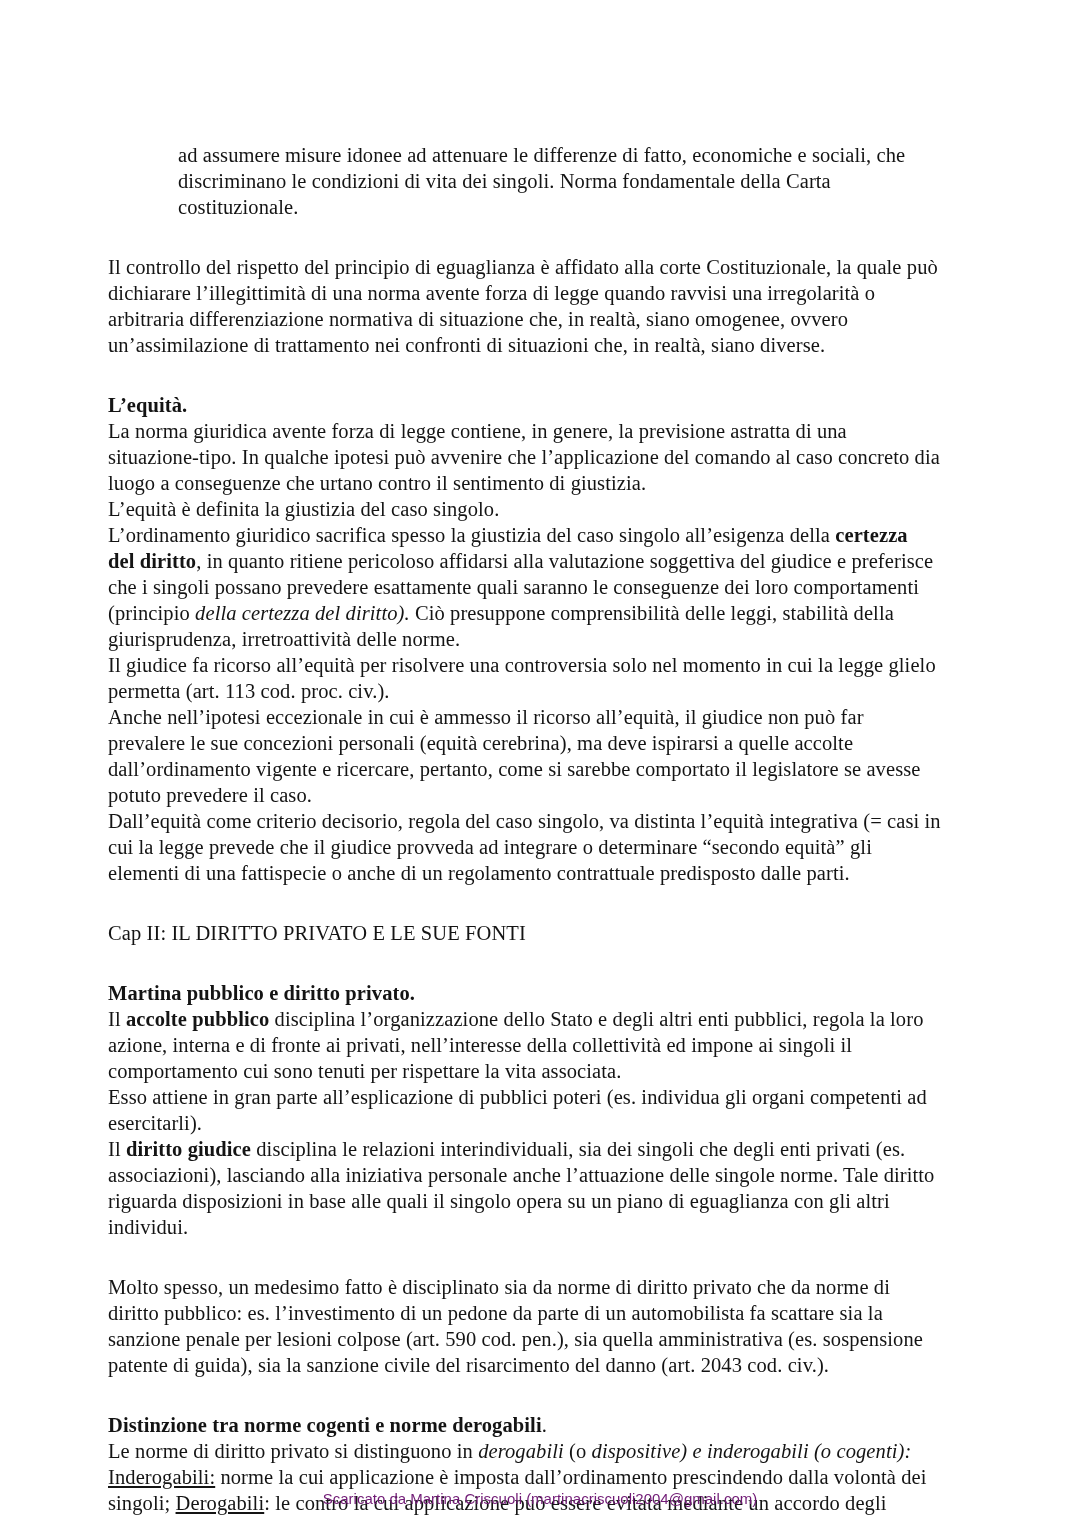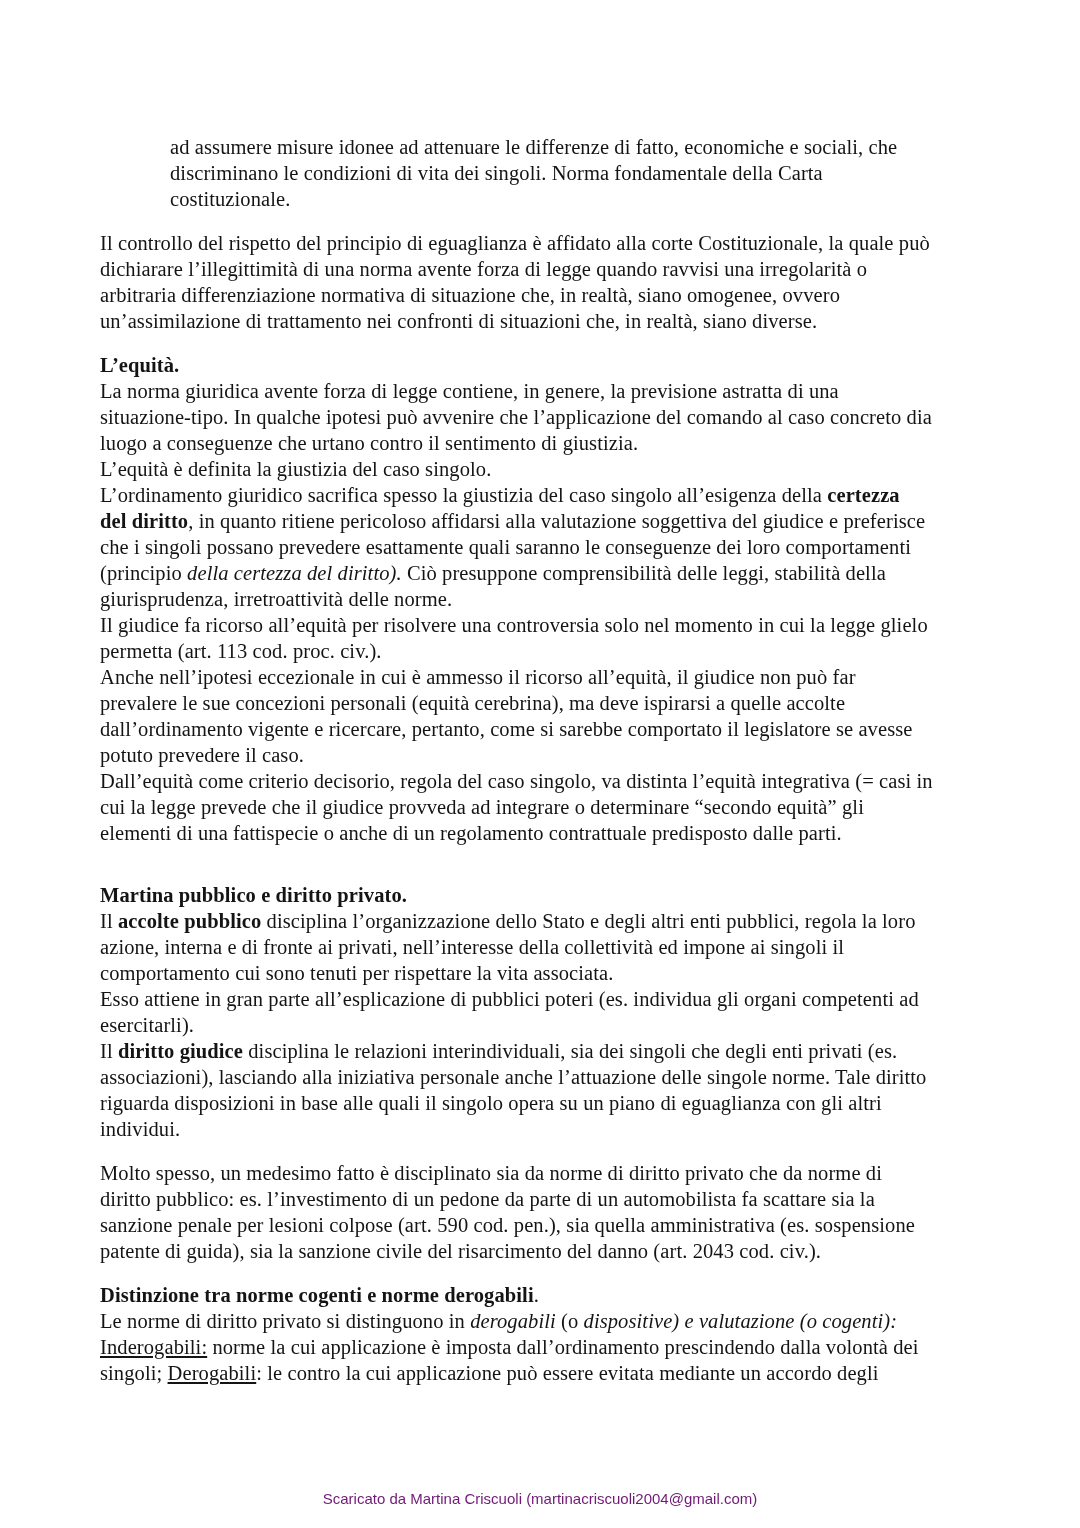"ad assumere misure idonee ad" .para { margin: 0 -> 8px }
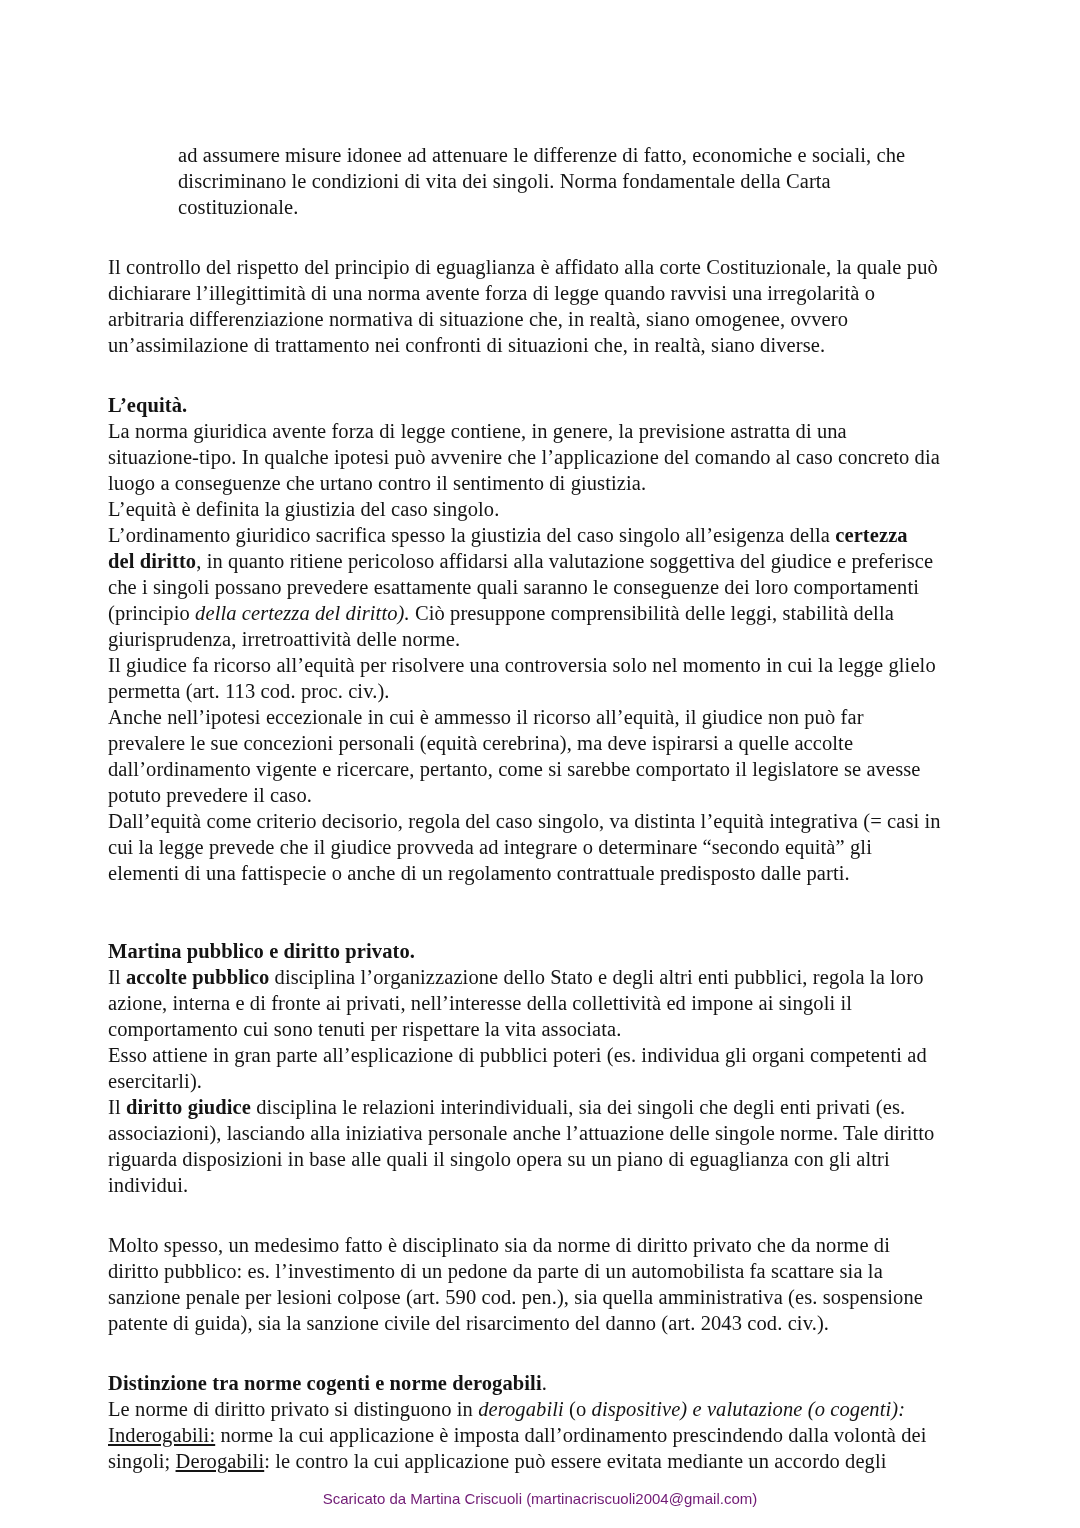"Cap II: IL DIRITTO PRIVATO" p.para { html: none -> <p><span>Cap II: IL DIRITTO PRIVATO E LE SUE FONTI</span></p> }
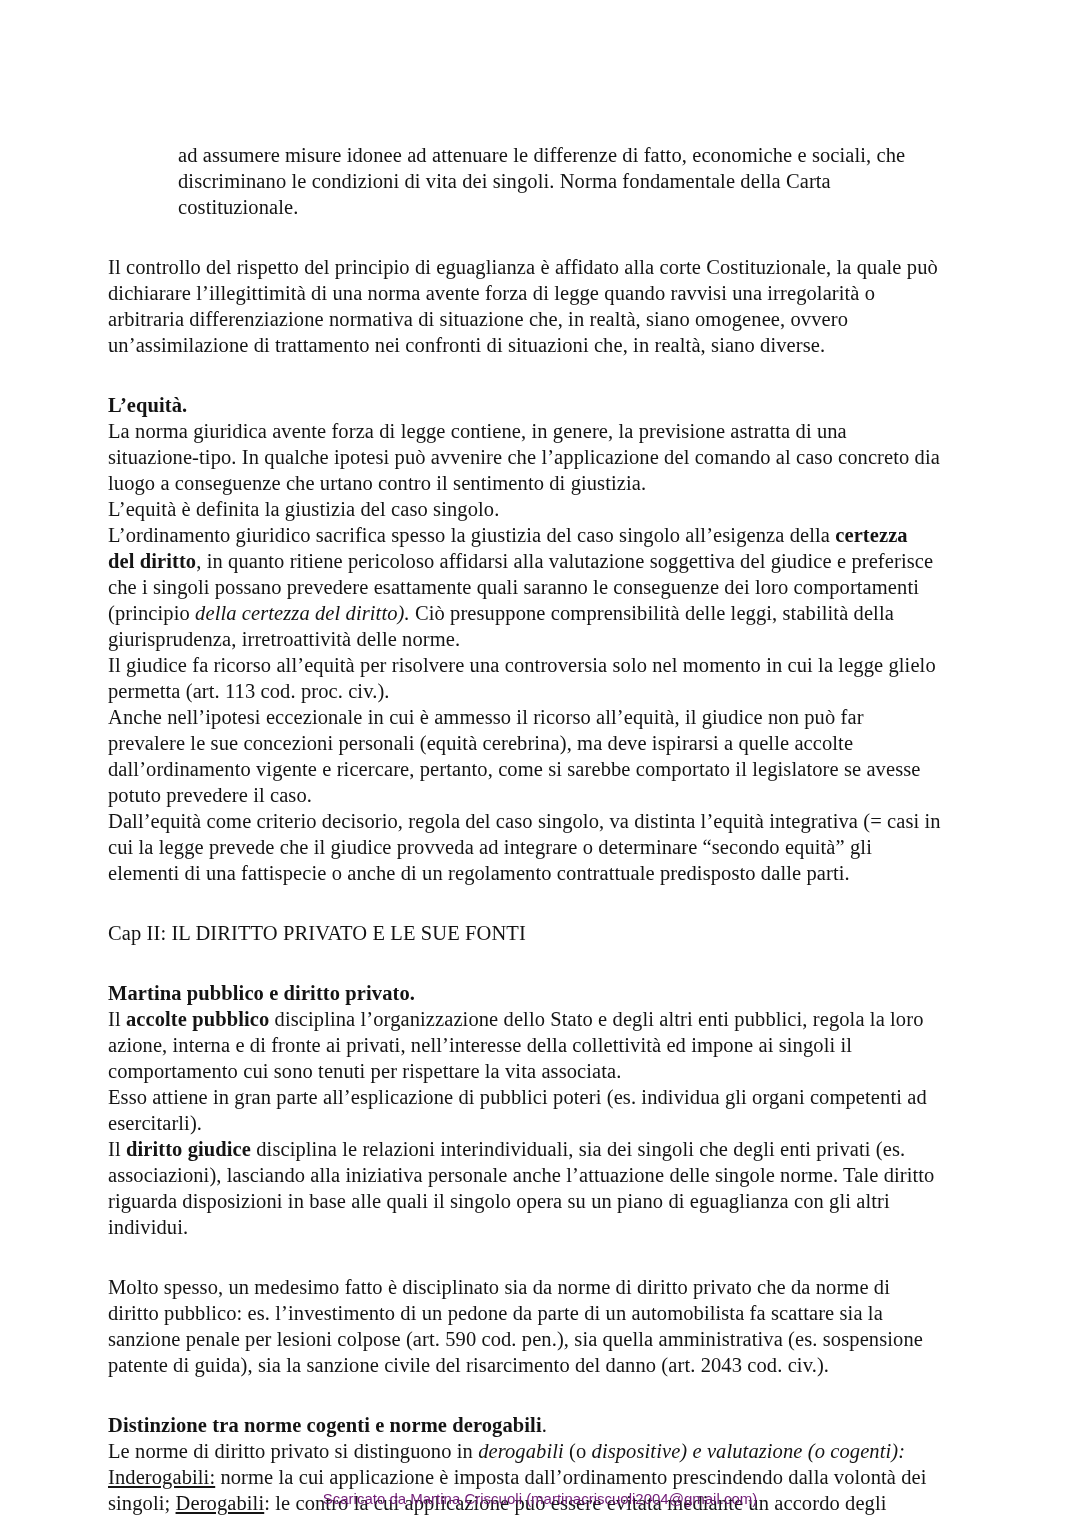"dispositive) e valutazione (o cogenti):" span.i { text: valutazione -> inderogabili }
